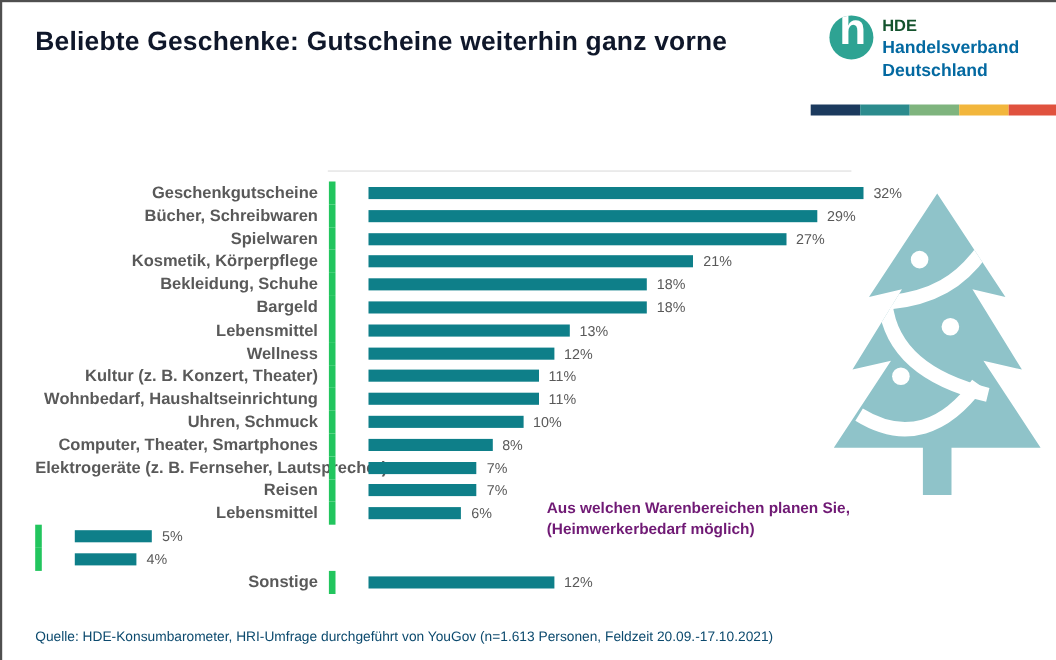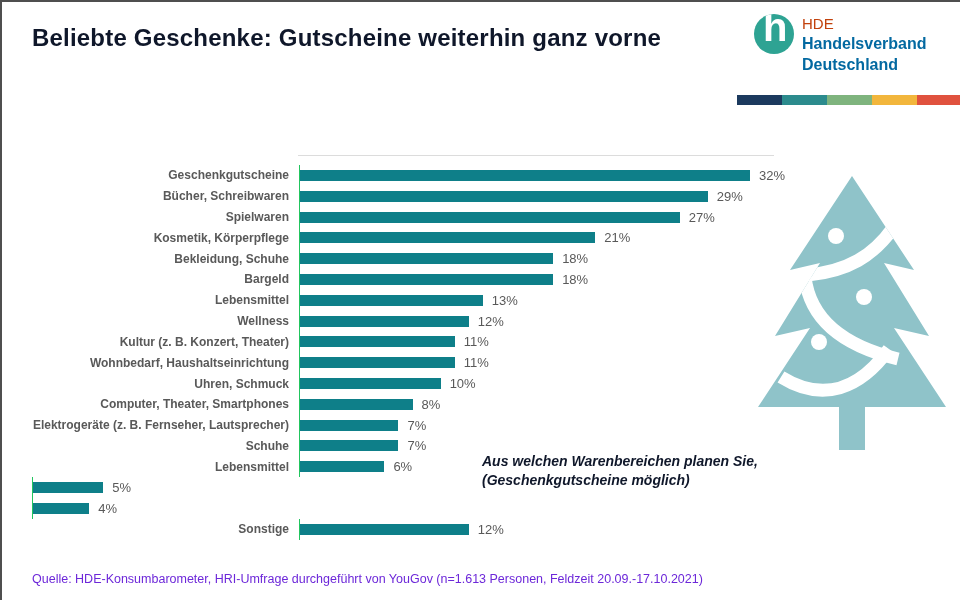"HDE" .logo-abbr { color: #c2410c -> #14532d; font-weight: normal -> bold }
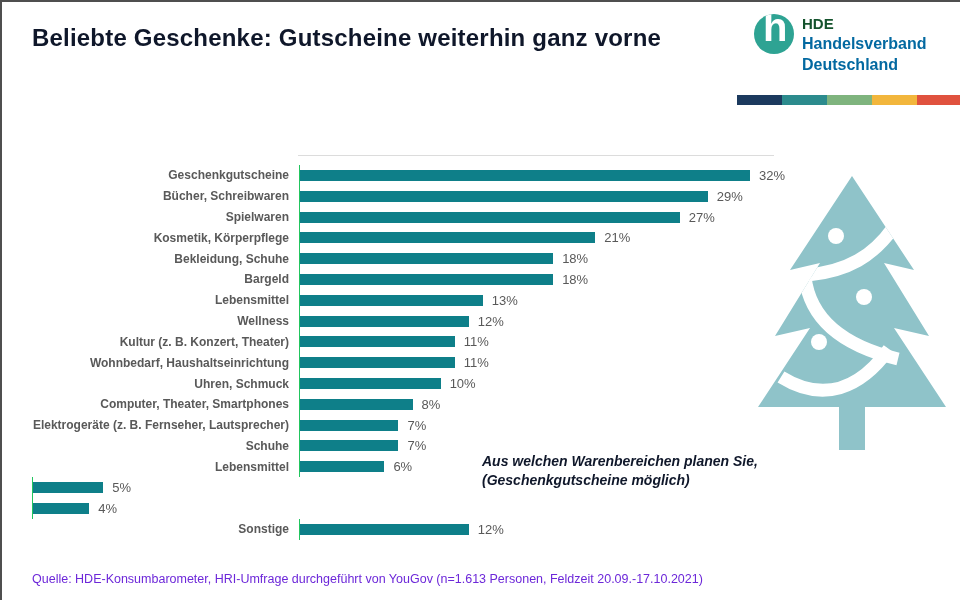"Geschenkgutscheine" .cat { font-size: 12px -> 15px }
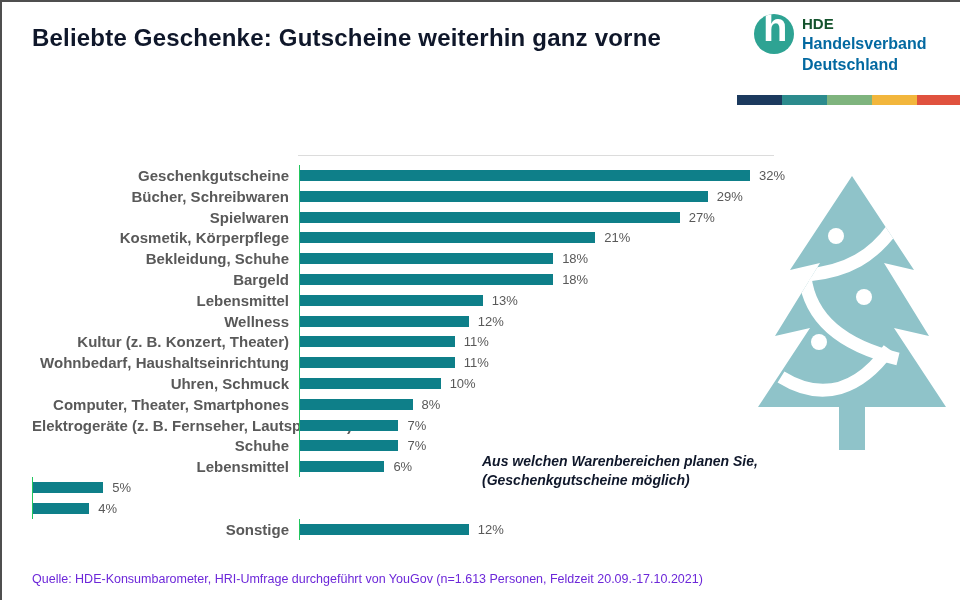"32%" .track { border-left: 1px solid #22c55e -> 6px solid #22c55e; padding-left: none -> 30px }
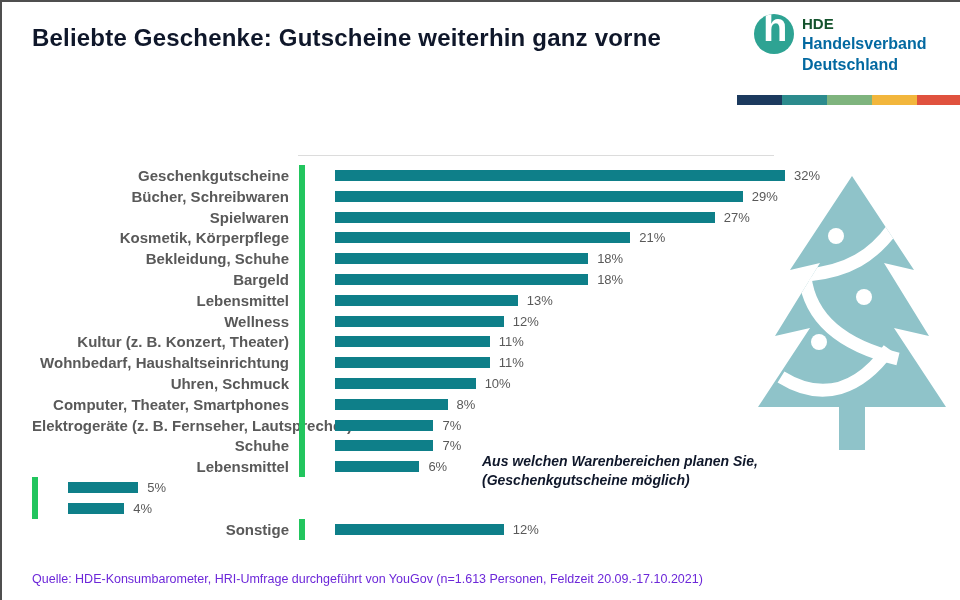"Schuhe" div.cat { text: Schuhe -> Reisen }
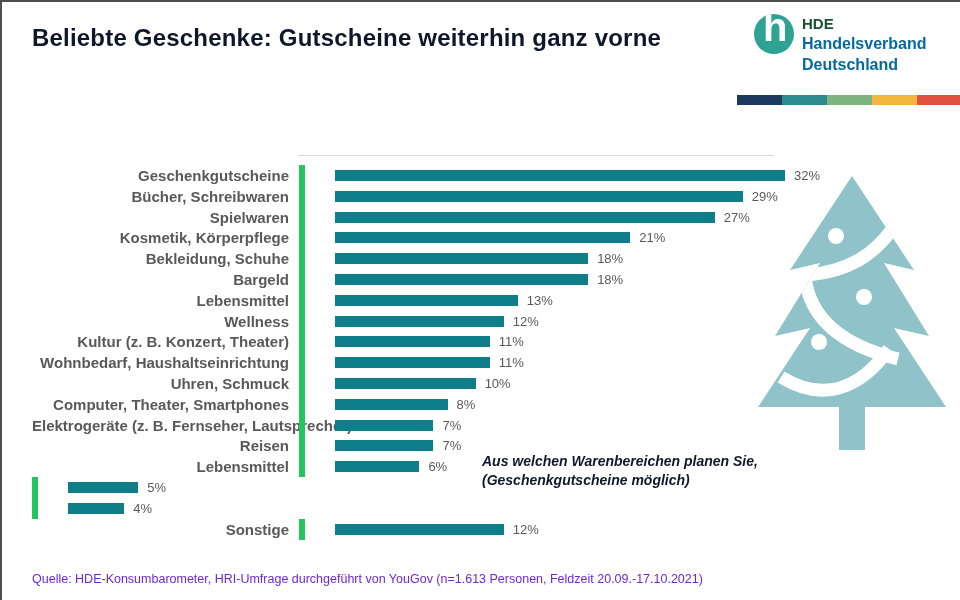"Aus welchen Warenbereichen planen Sie," .annotation { color: #0f172a -> #701a75; font-style: italic -> none; left: 480px -> 495px }
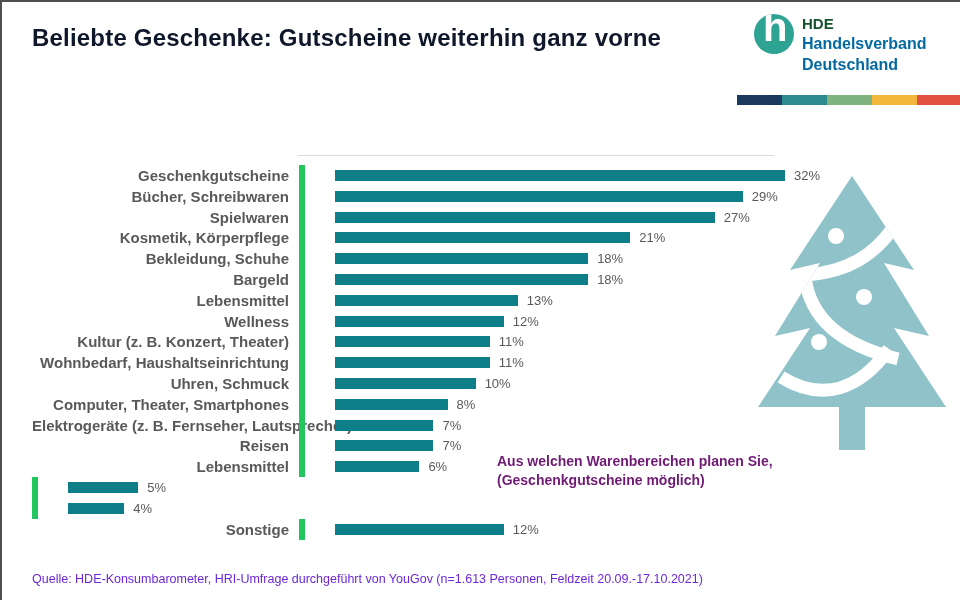"(Geschenkgutscheine möglich)" div { text: Geschenkgutscheine -> Heimwerkerbedarf }
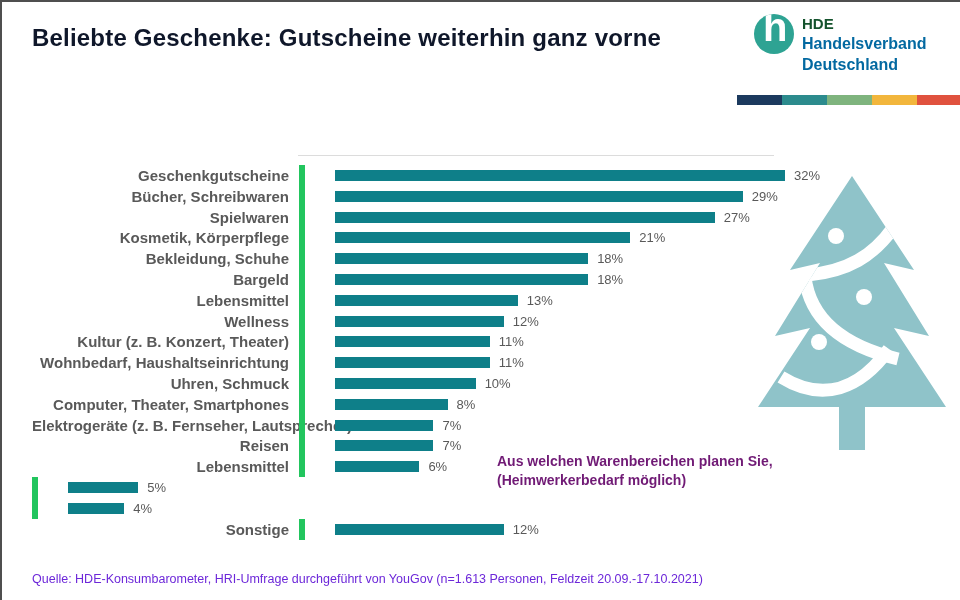"Quelle: HDE-Konsumbarometer, HRI-Umfrage" .footer { color: #6d28d9 -> #0c4a6e }
